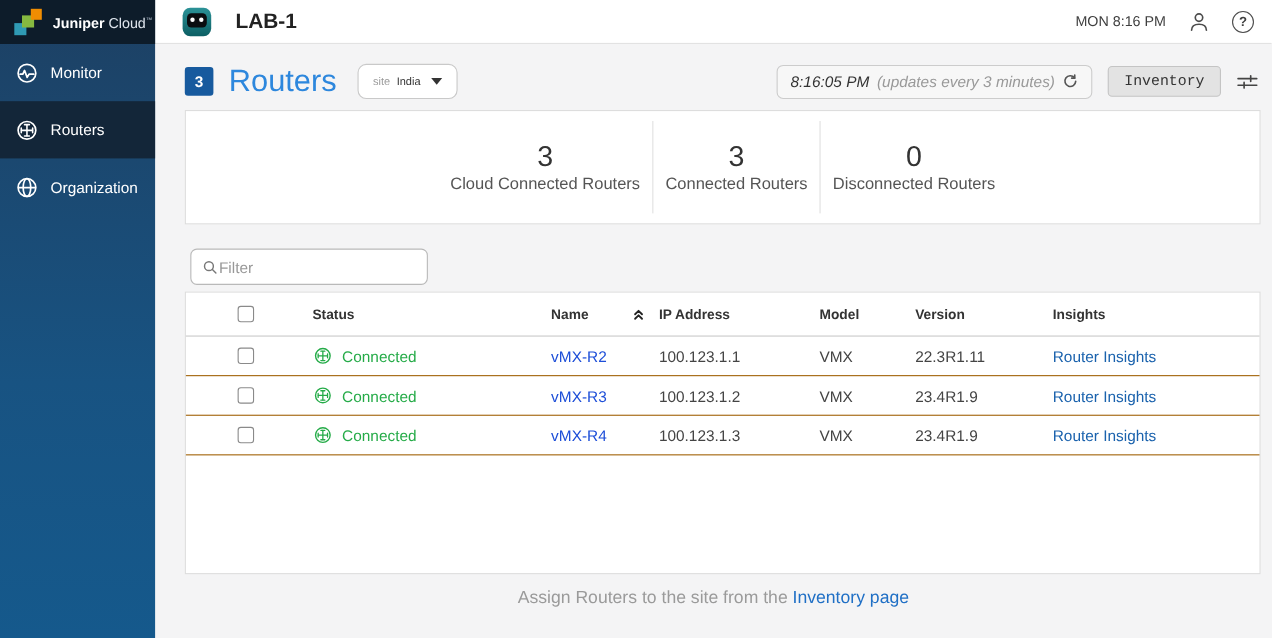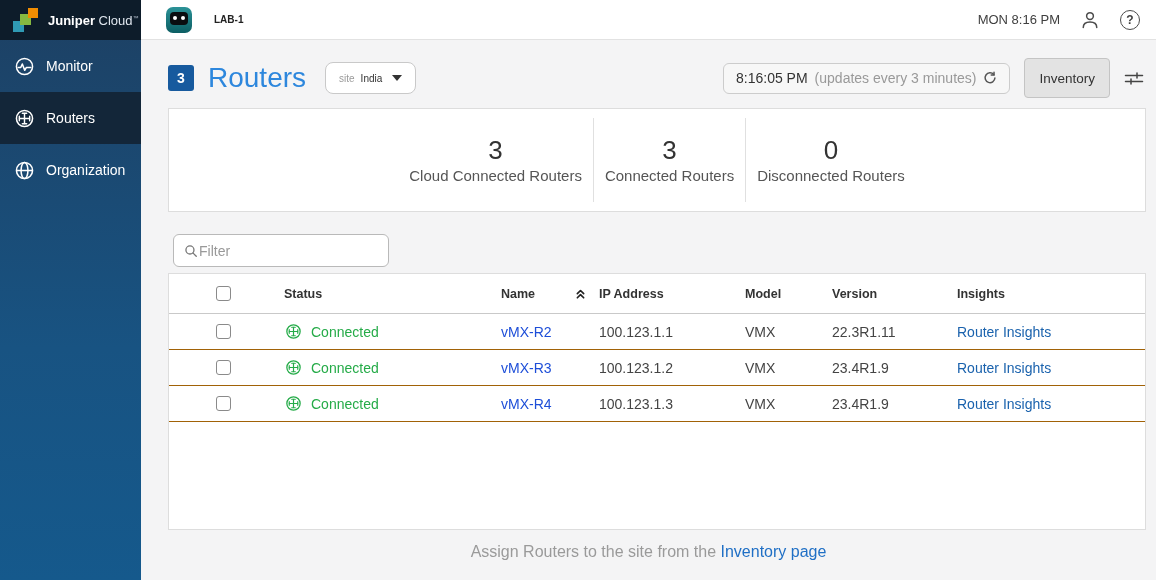"LAB-1" .org-name { font-size: 10px -> 19px }
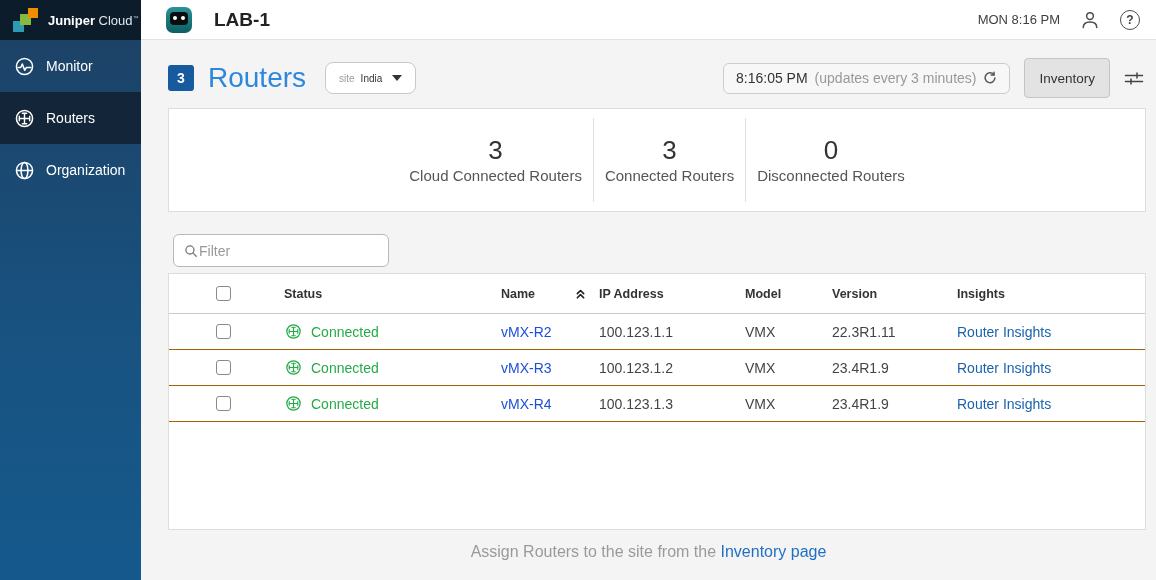"8:16:05 PM" .time-box { font-style: none -> italic }
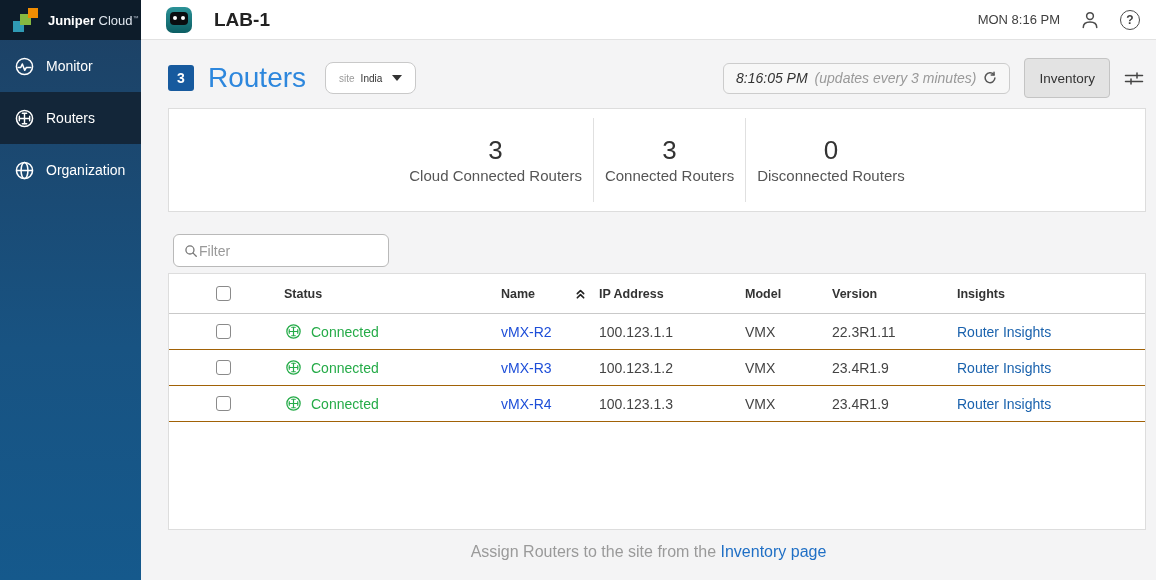"Inventory" .inventory-btn { font-family: Liberation Sans, sans-serif -> Liberation Mono, monospace; height: 40px -> 28px }
